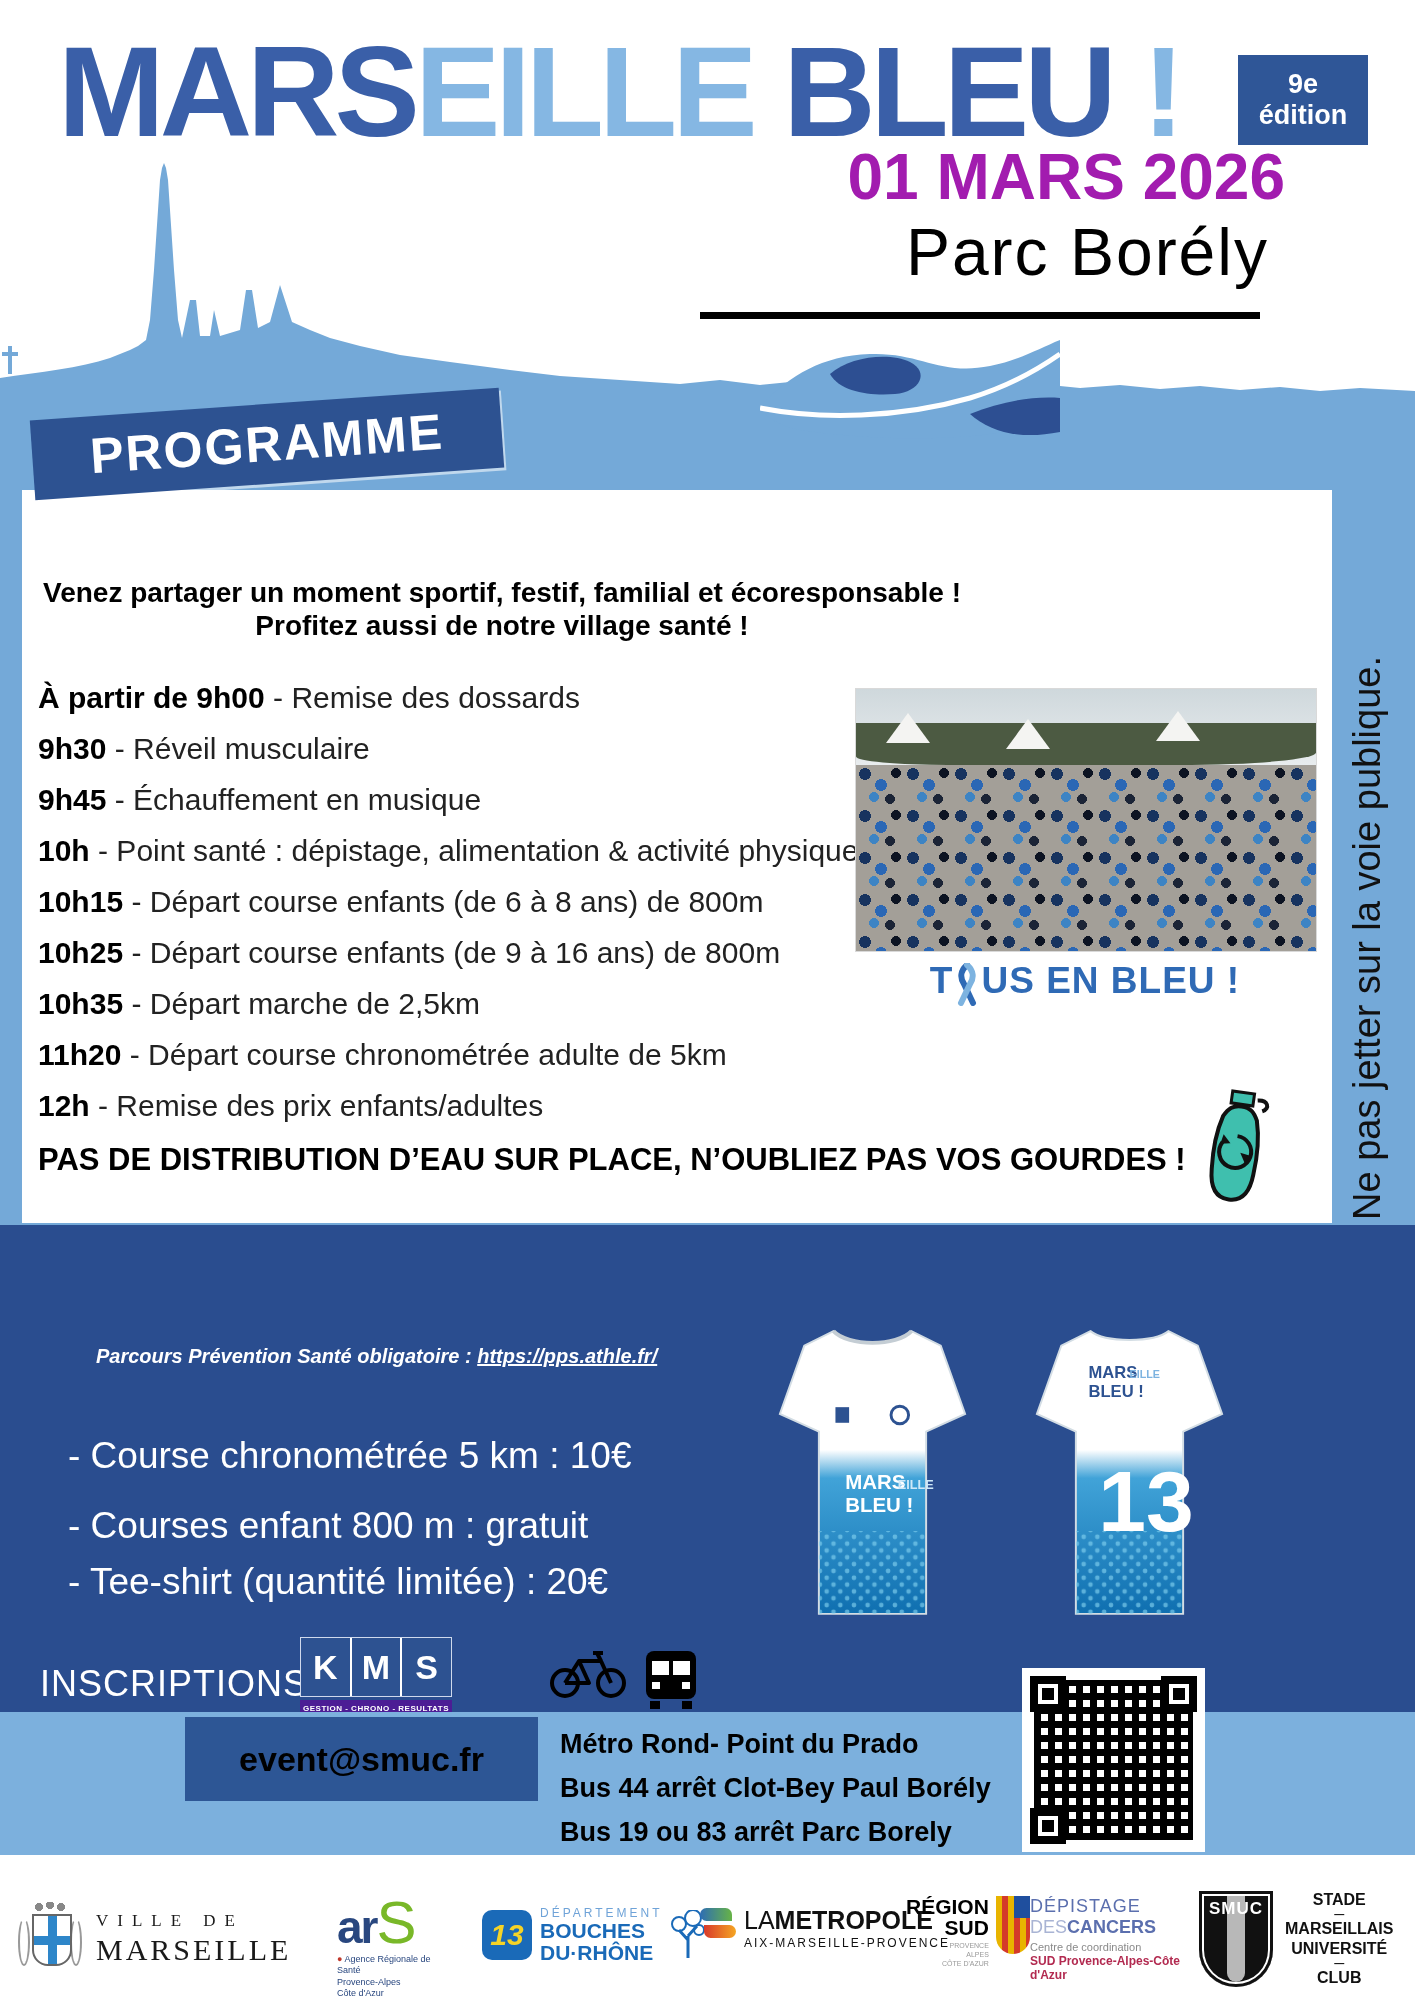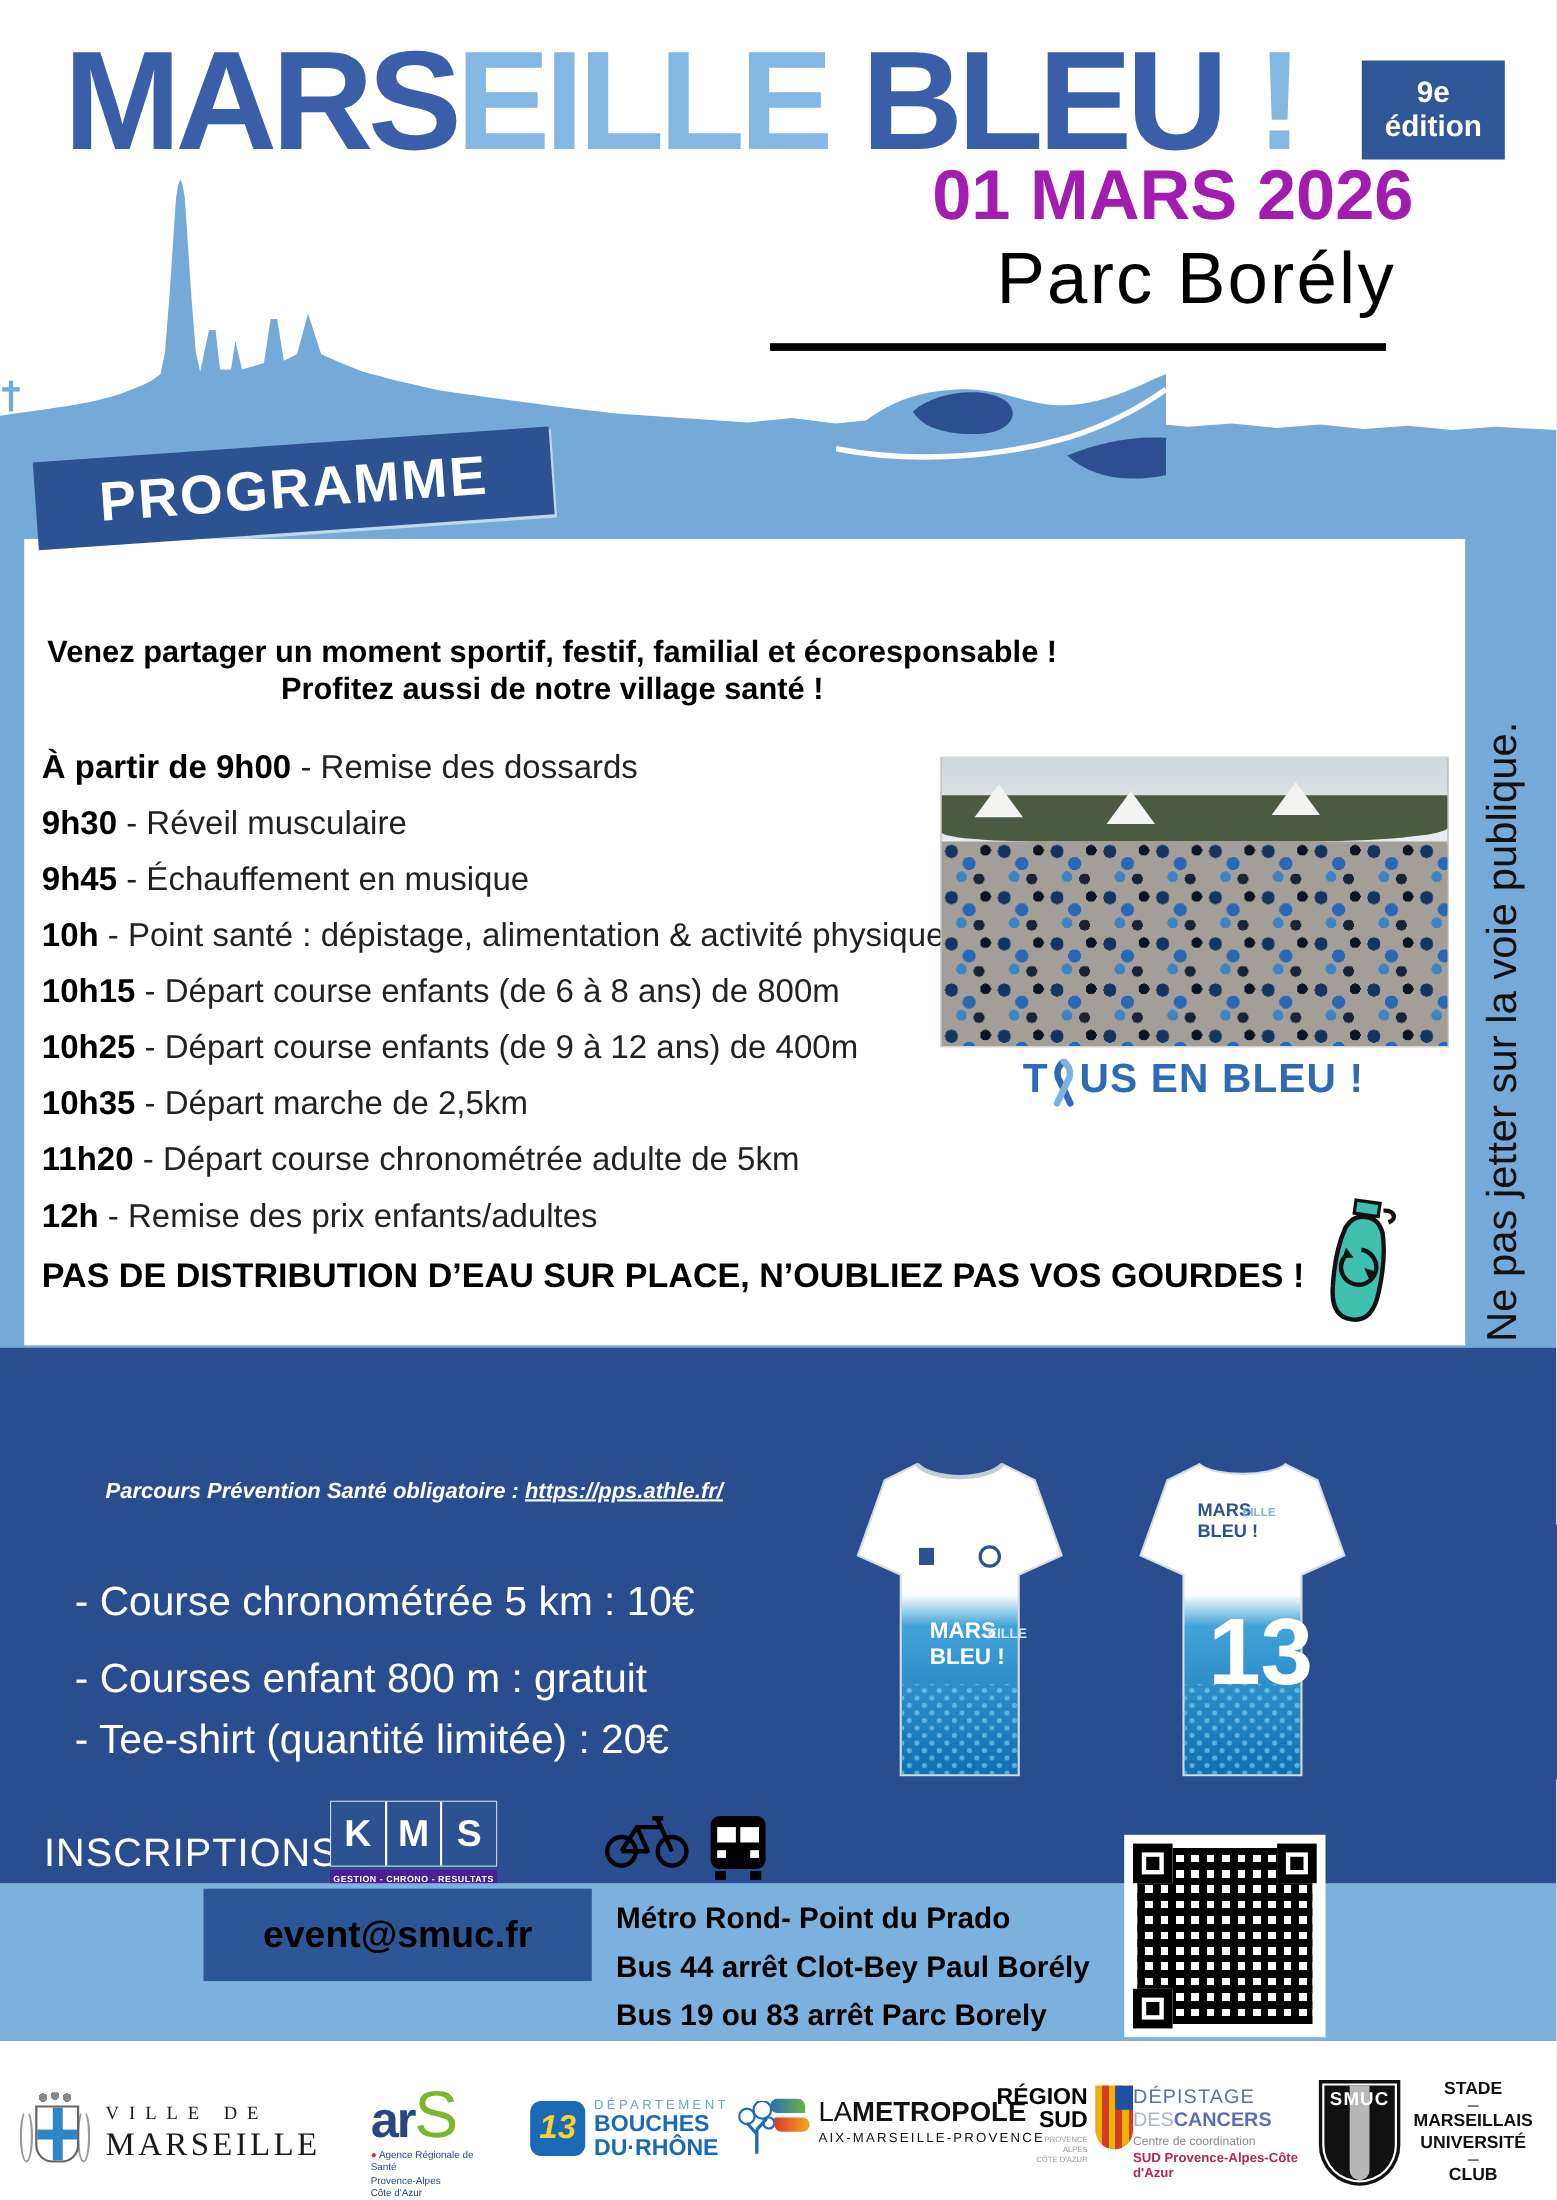"- Départ course enfants (de 9" span { text: 12 ans) de 400m -> 16 ans) de 800m }
